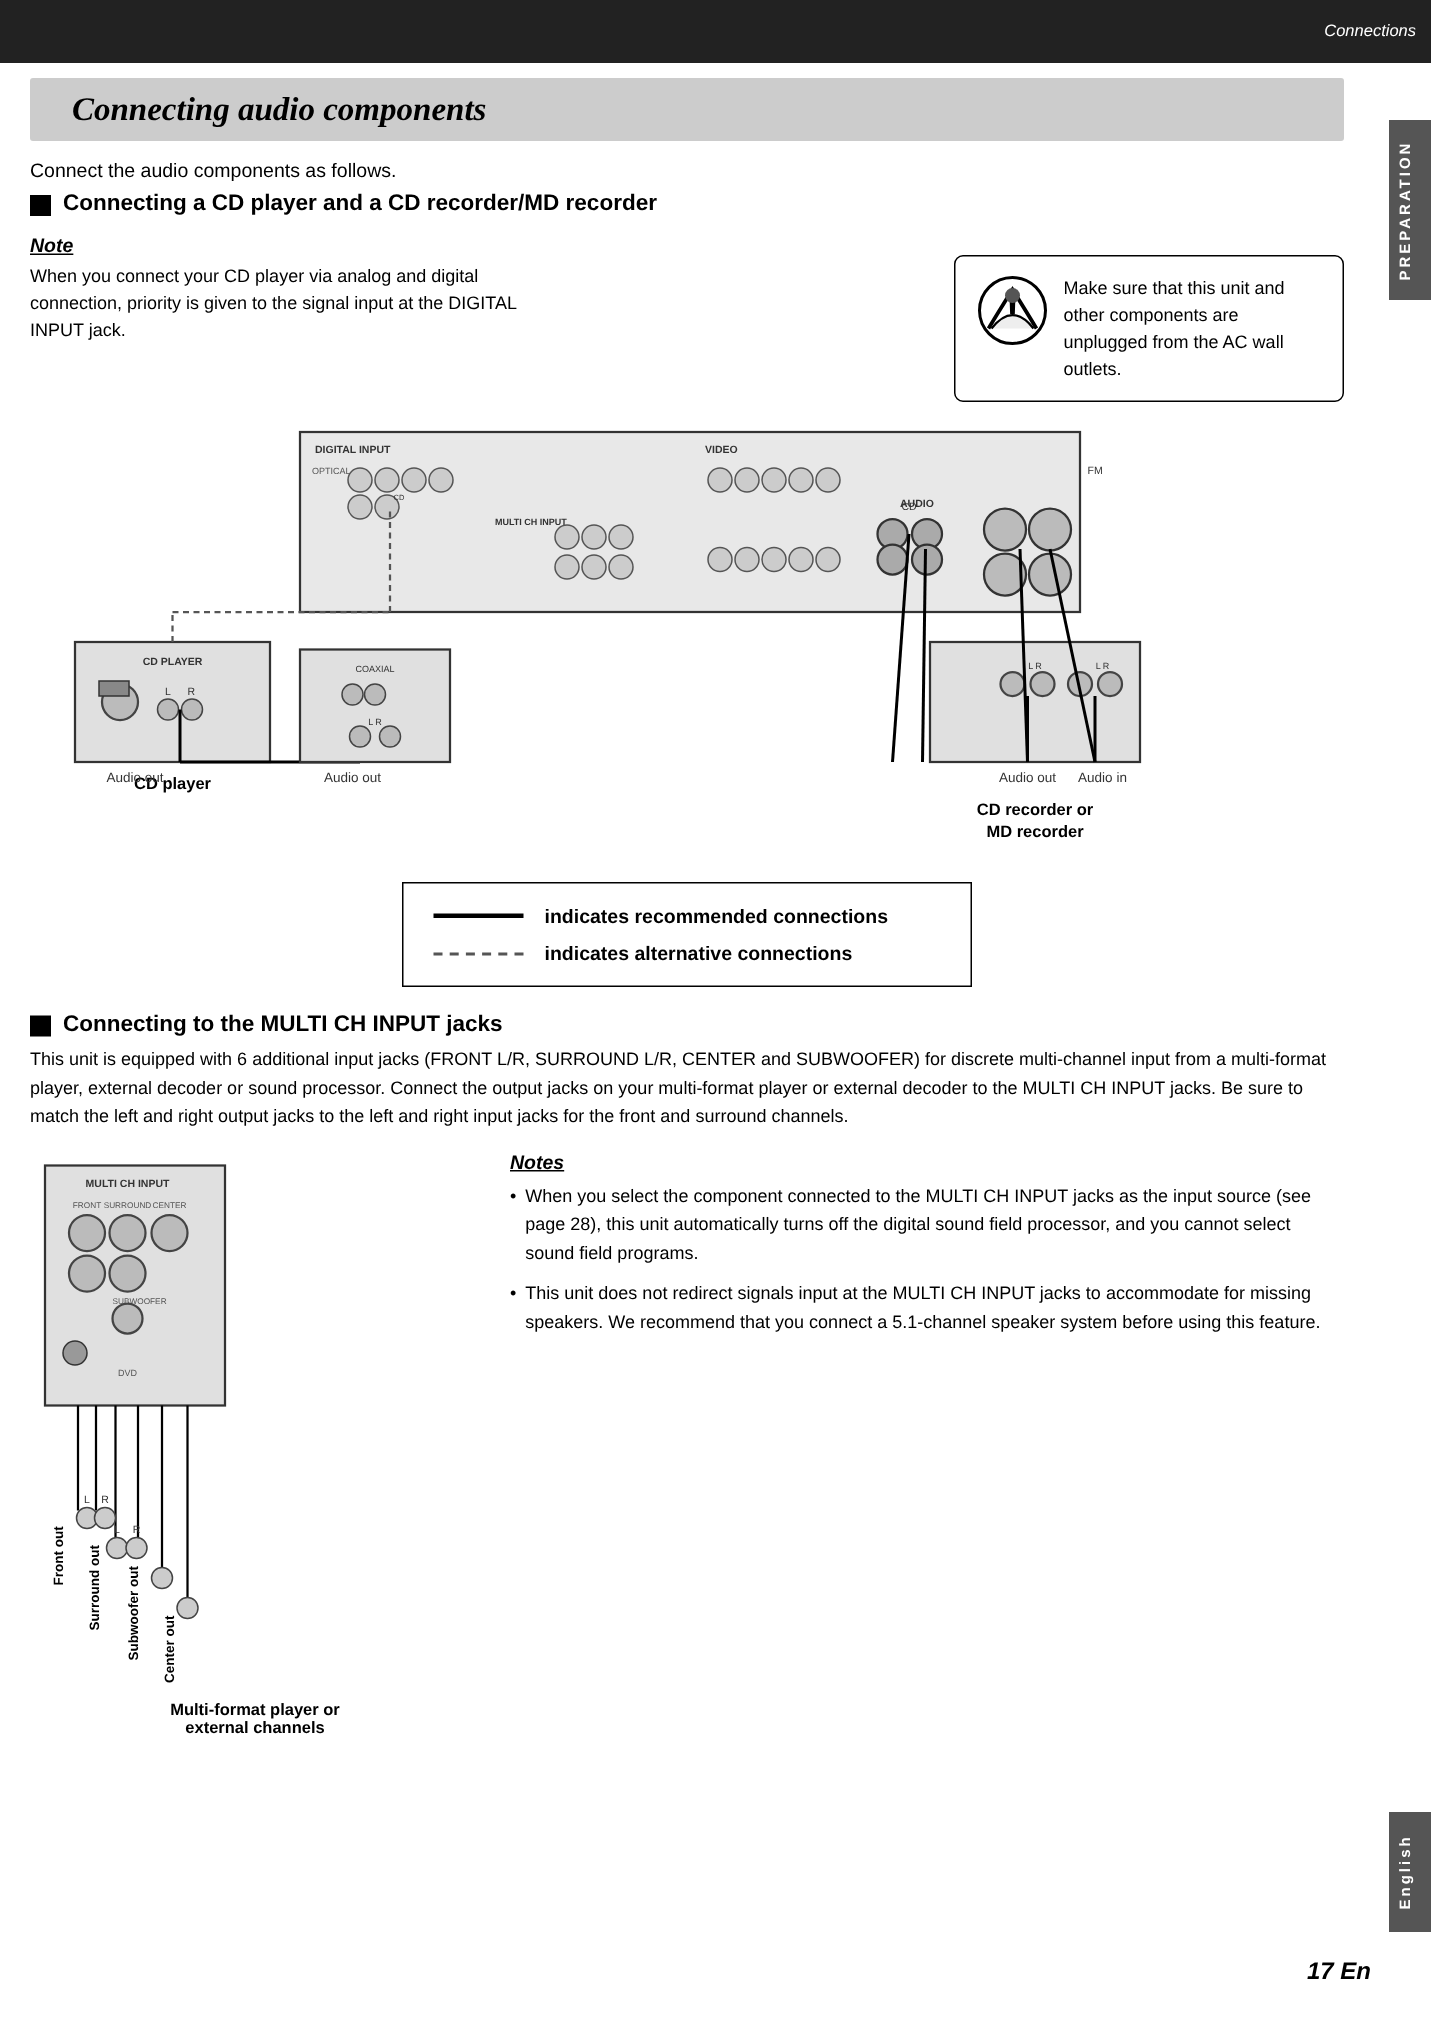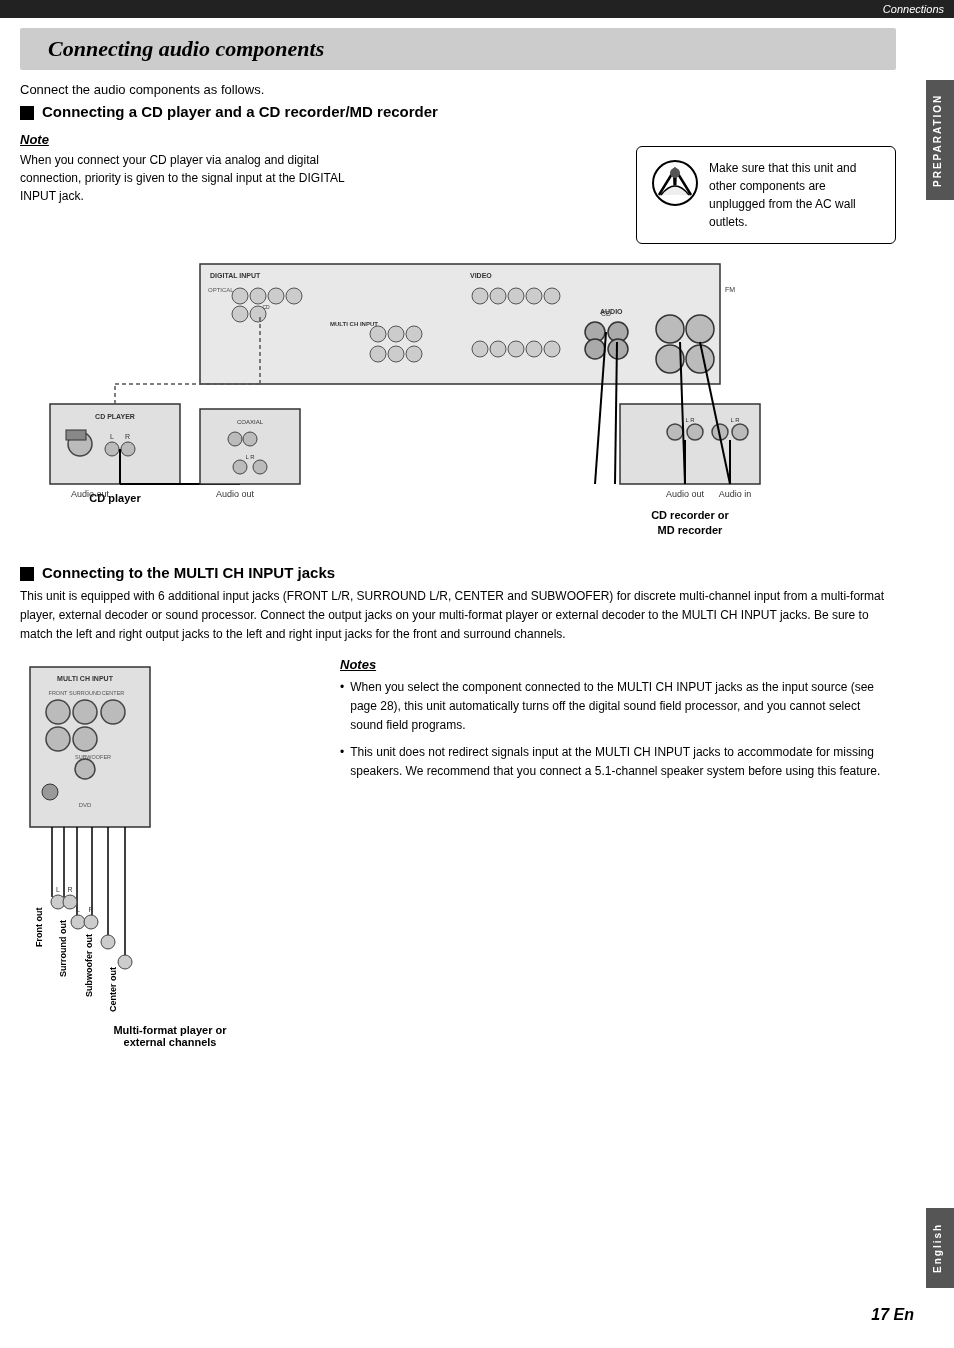"Connections" .top-bar { padding: 3px 10px -> 15px 10px }
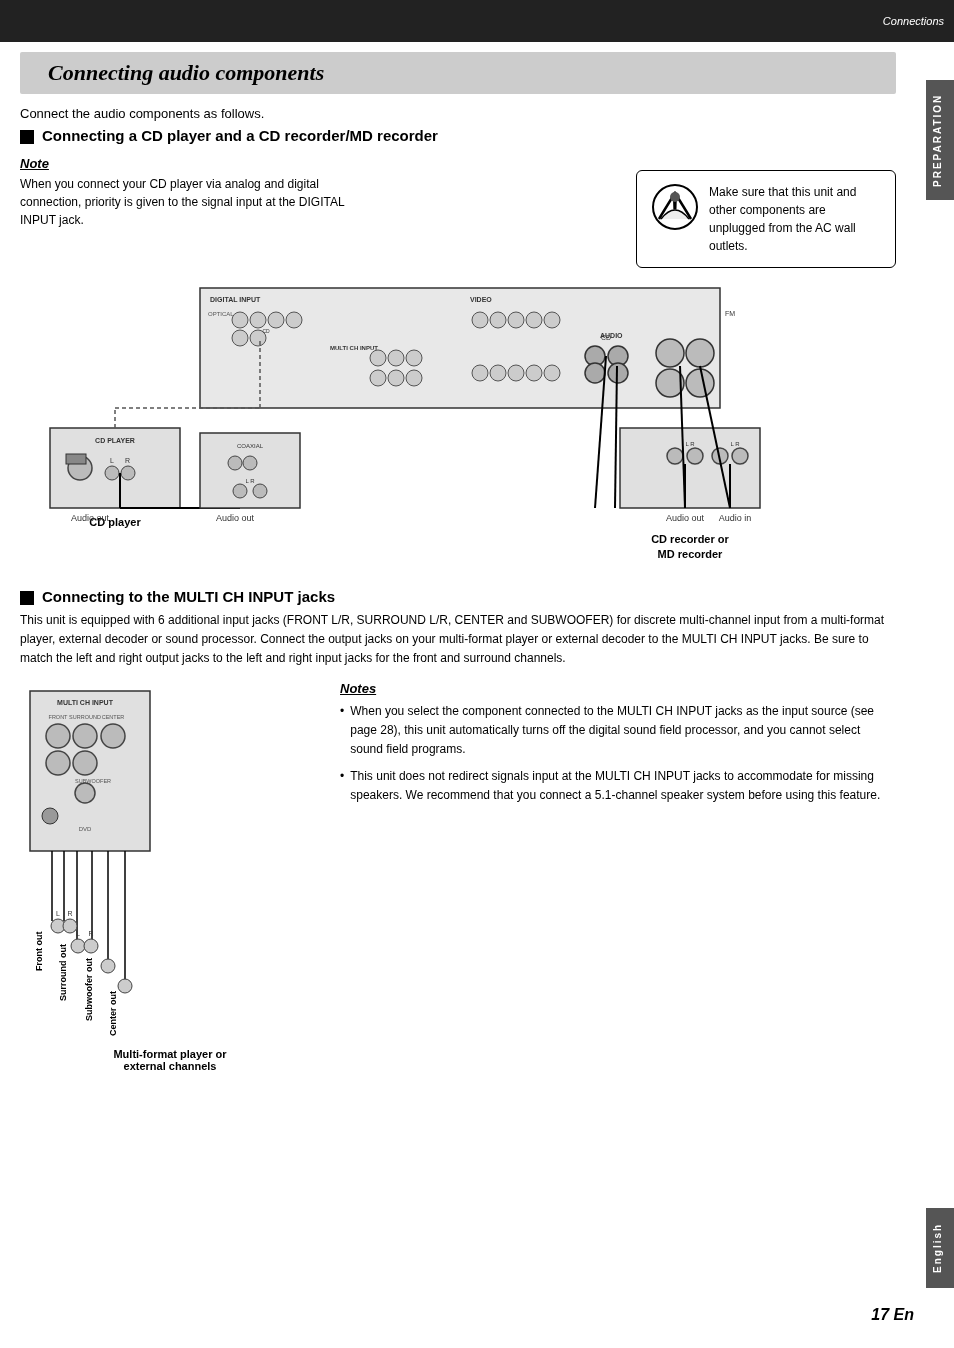"indicates recommended connections" div.legend-box { html: none -> <div> <div> <span></span> <span>indicates recommended connections</span> </div> <div> <span></span> <span>indicates alternative connections</span> </div> </div> }
